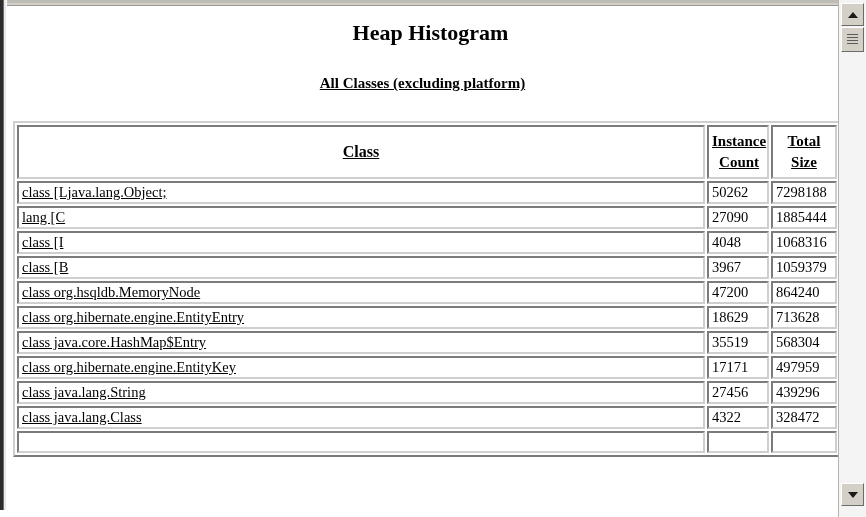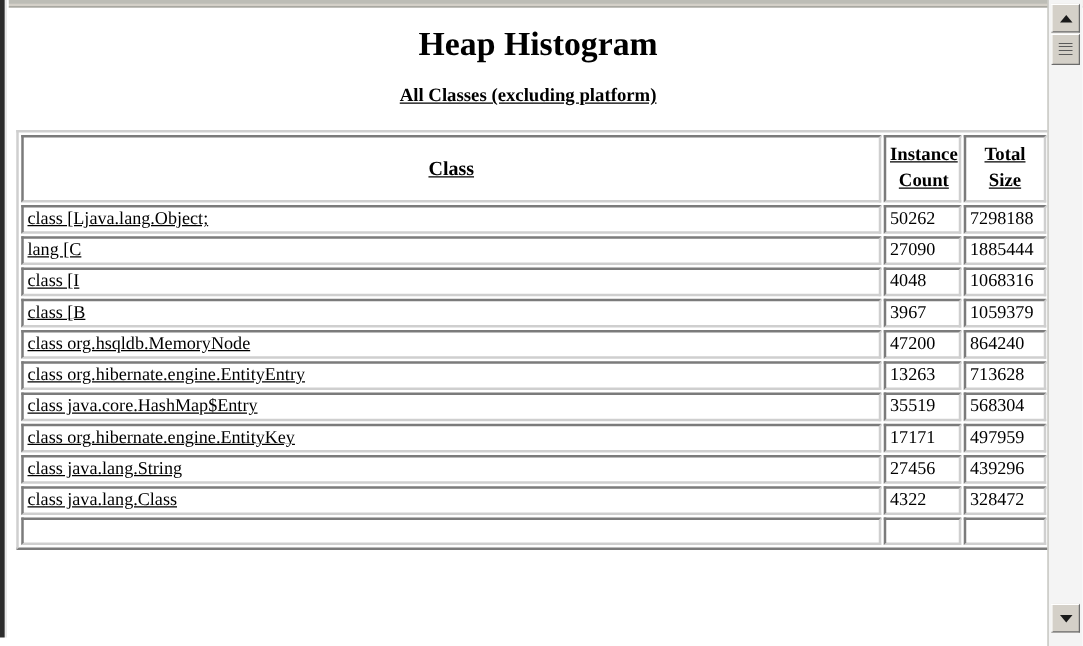"Heap Histogram" .page-title { font-size: 27px -> 22px }
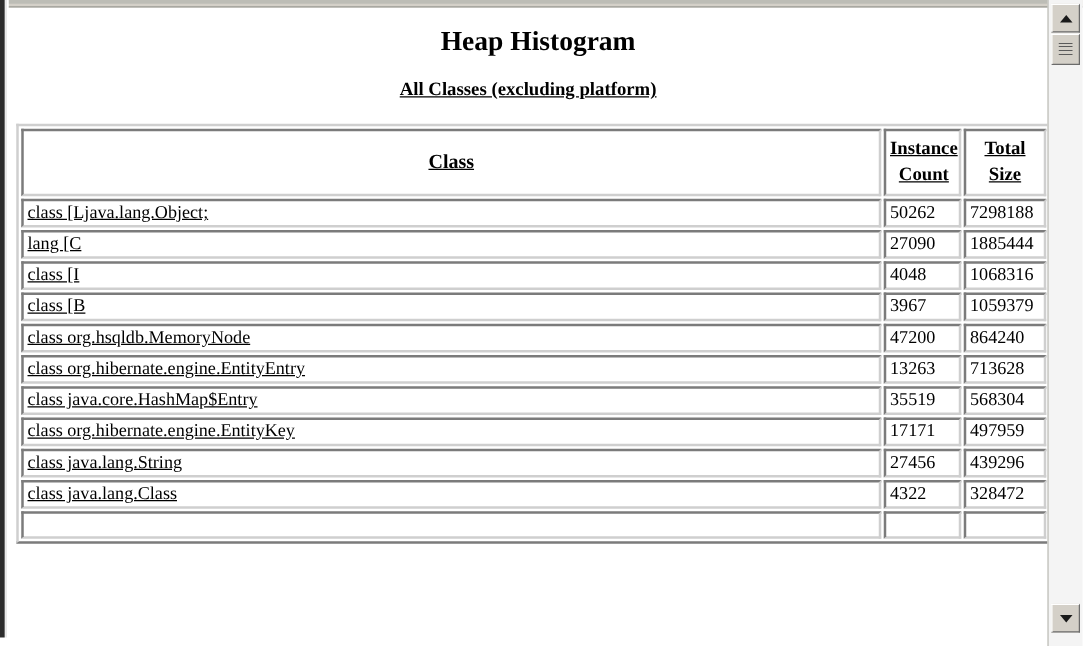"All Classes (excluding platform)" .subtitle-wrap { margin: 0 -> 11px }
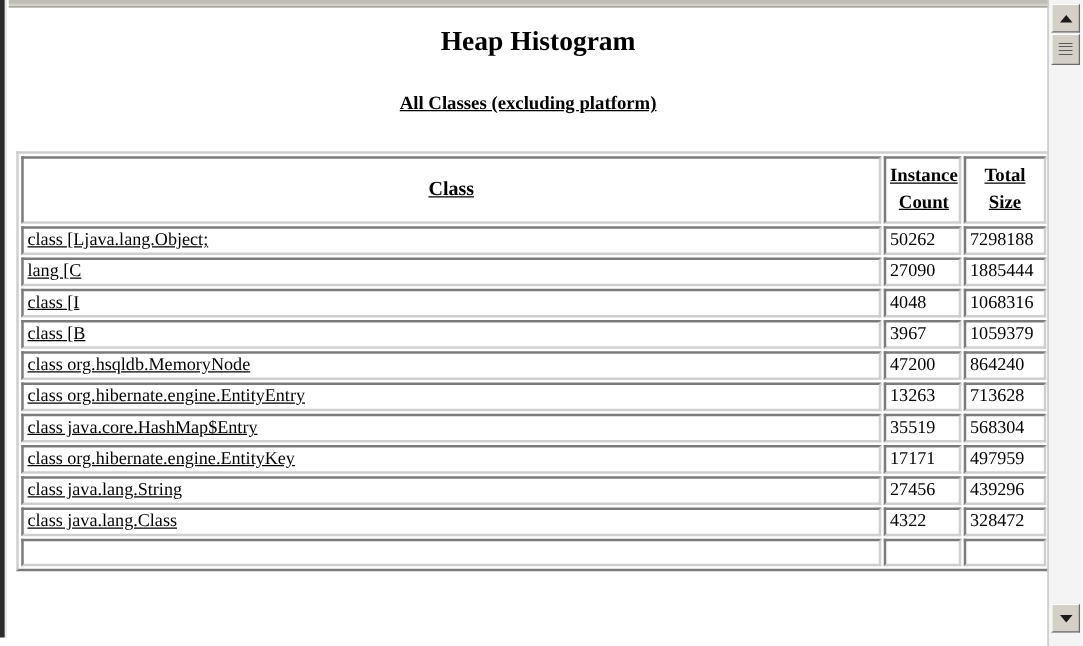"13263" td.num-cell { text: 13263 -> 18629 }
